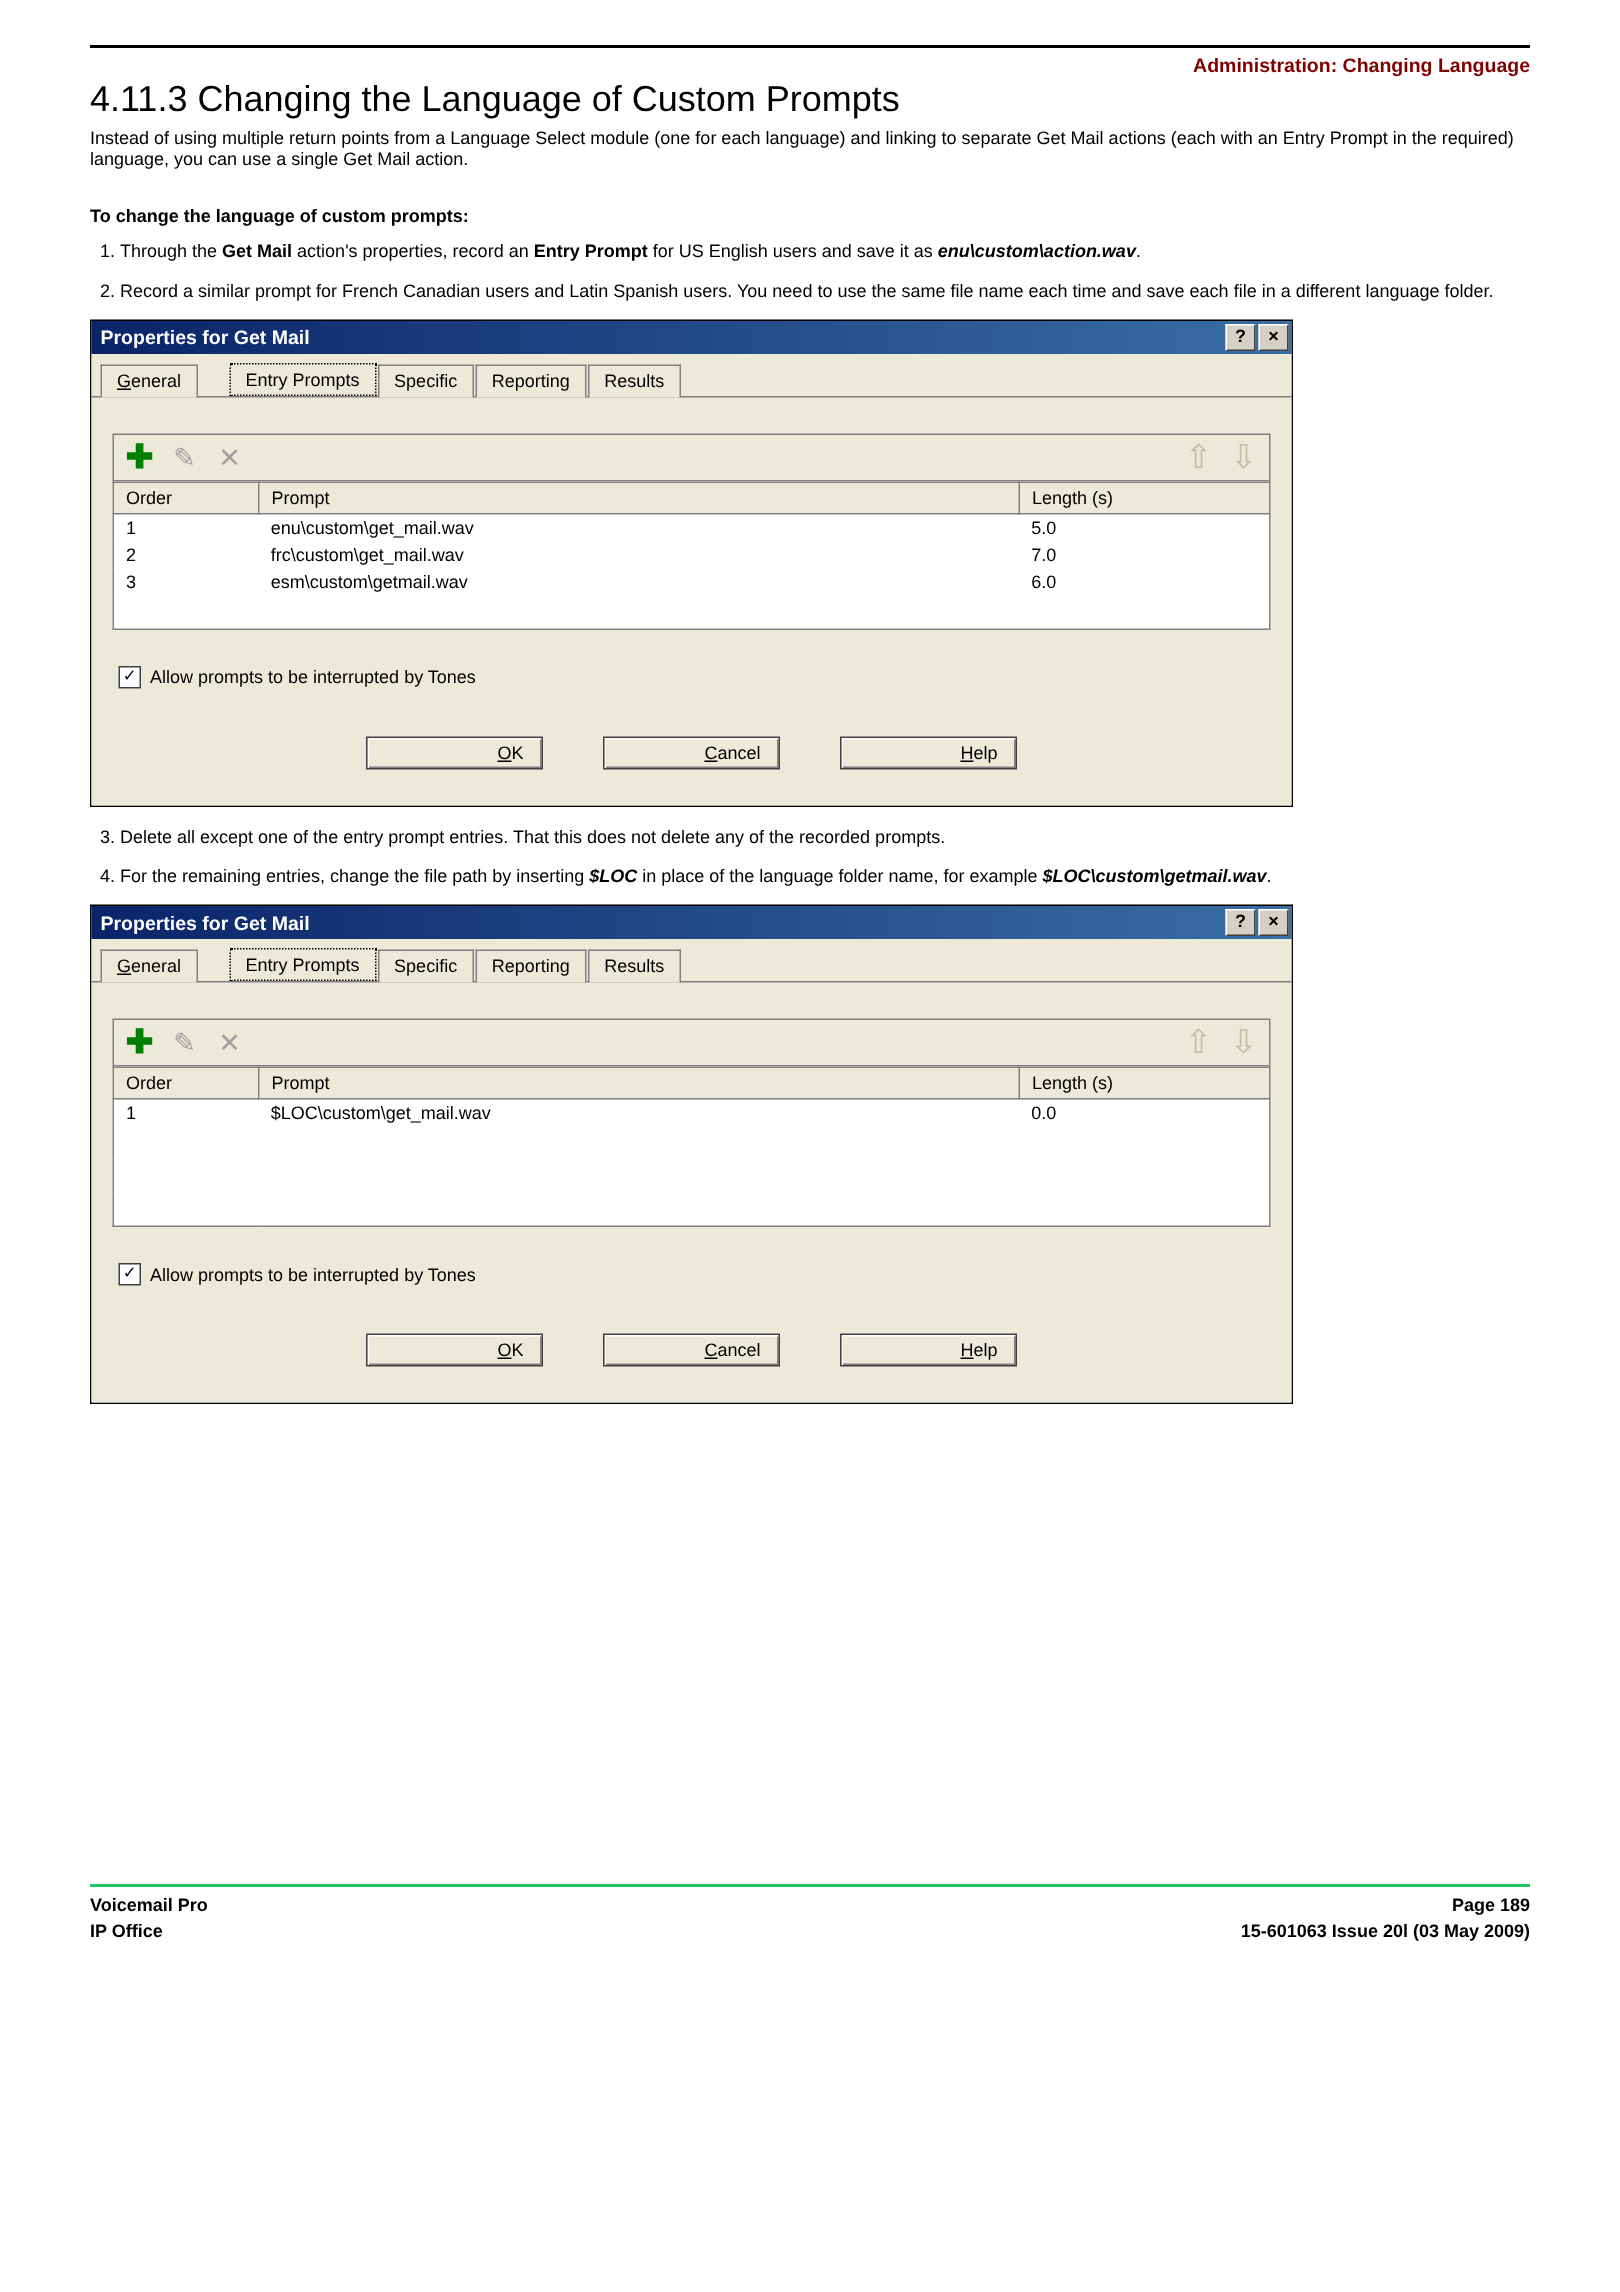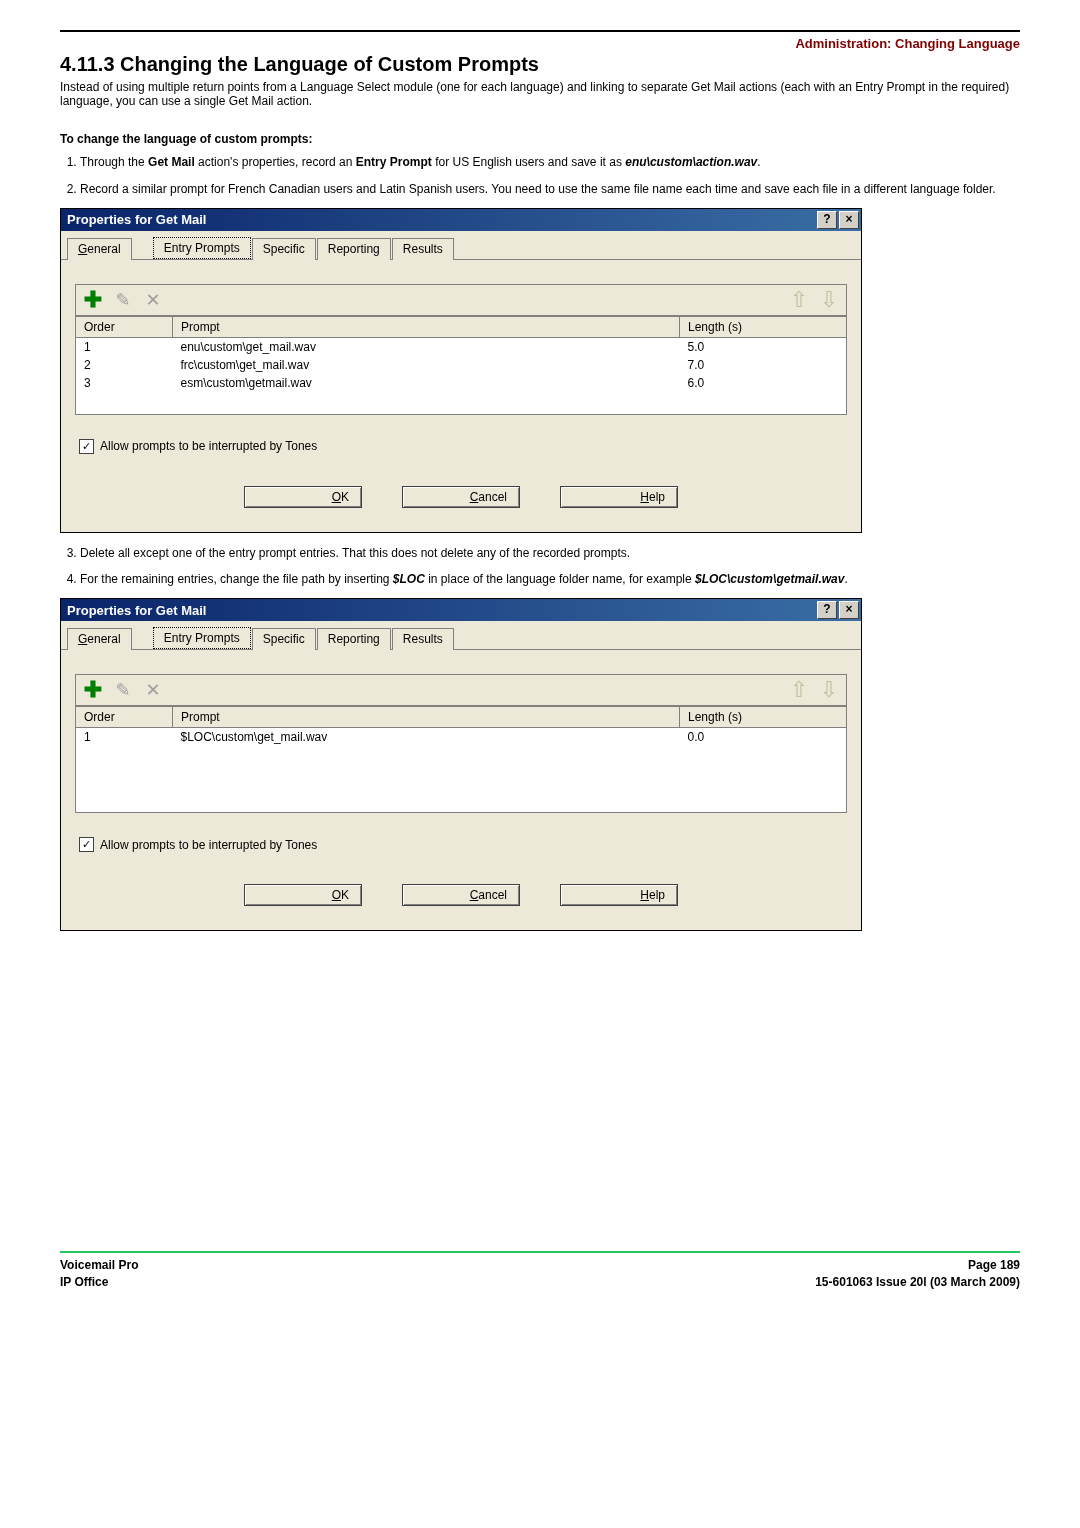"4.11.3 Changing the Language of" h1.section-title { font-size: 20px -> 24px; font-weight: bold -> normal }
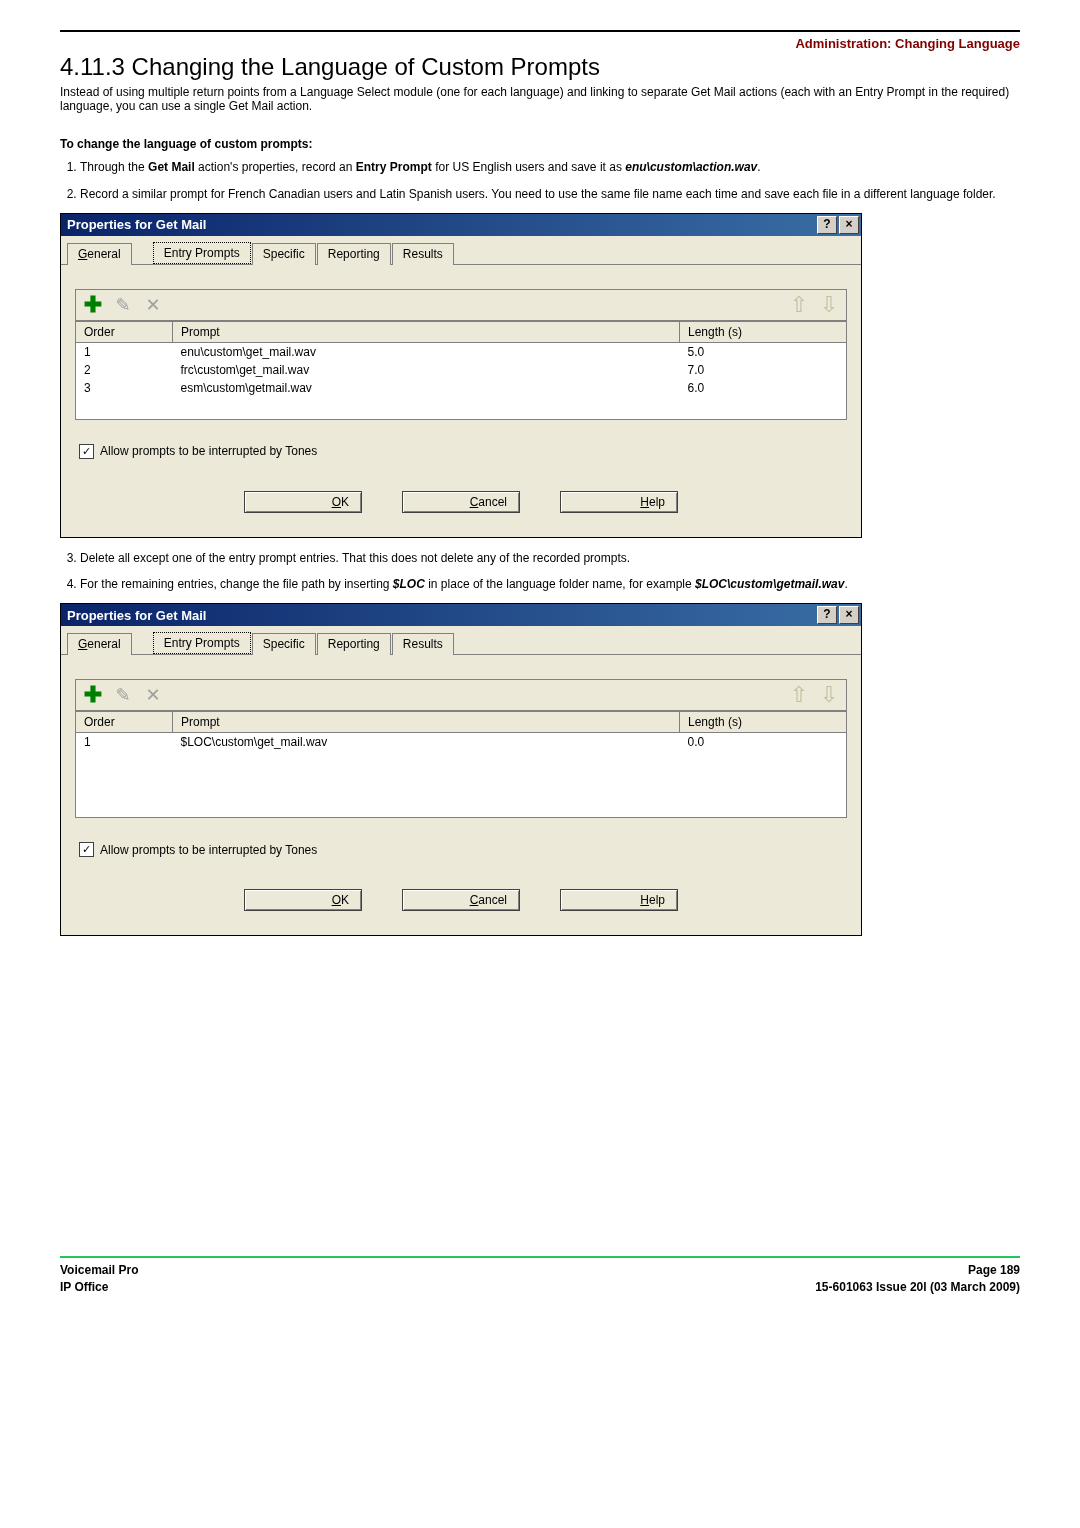"15-601063 Issue 20l (03 March" div.bold { text: March -> May }
